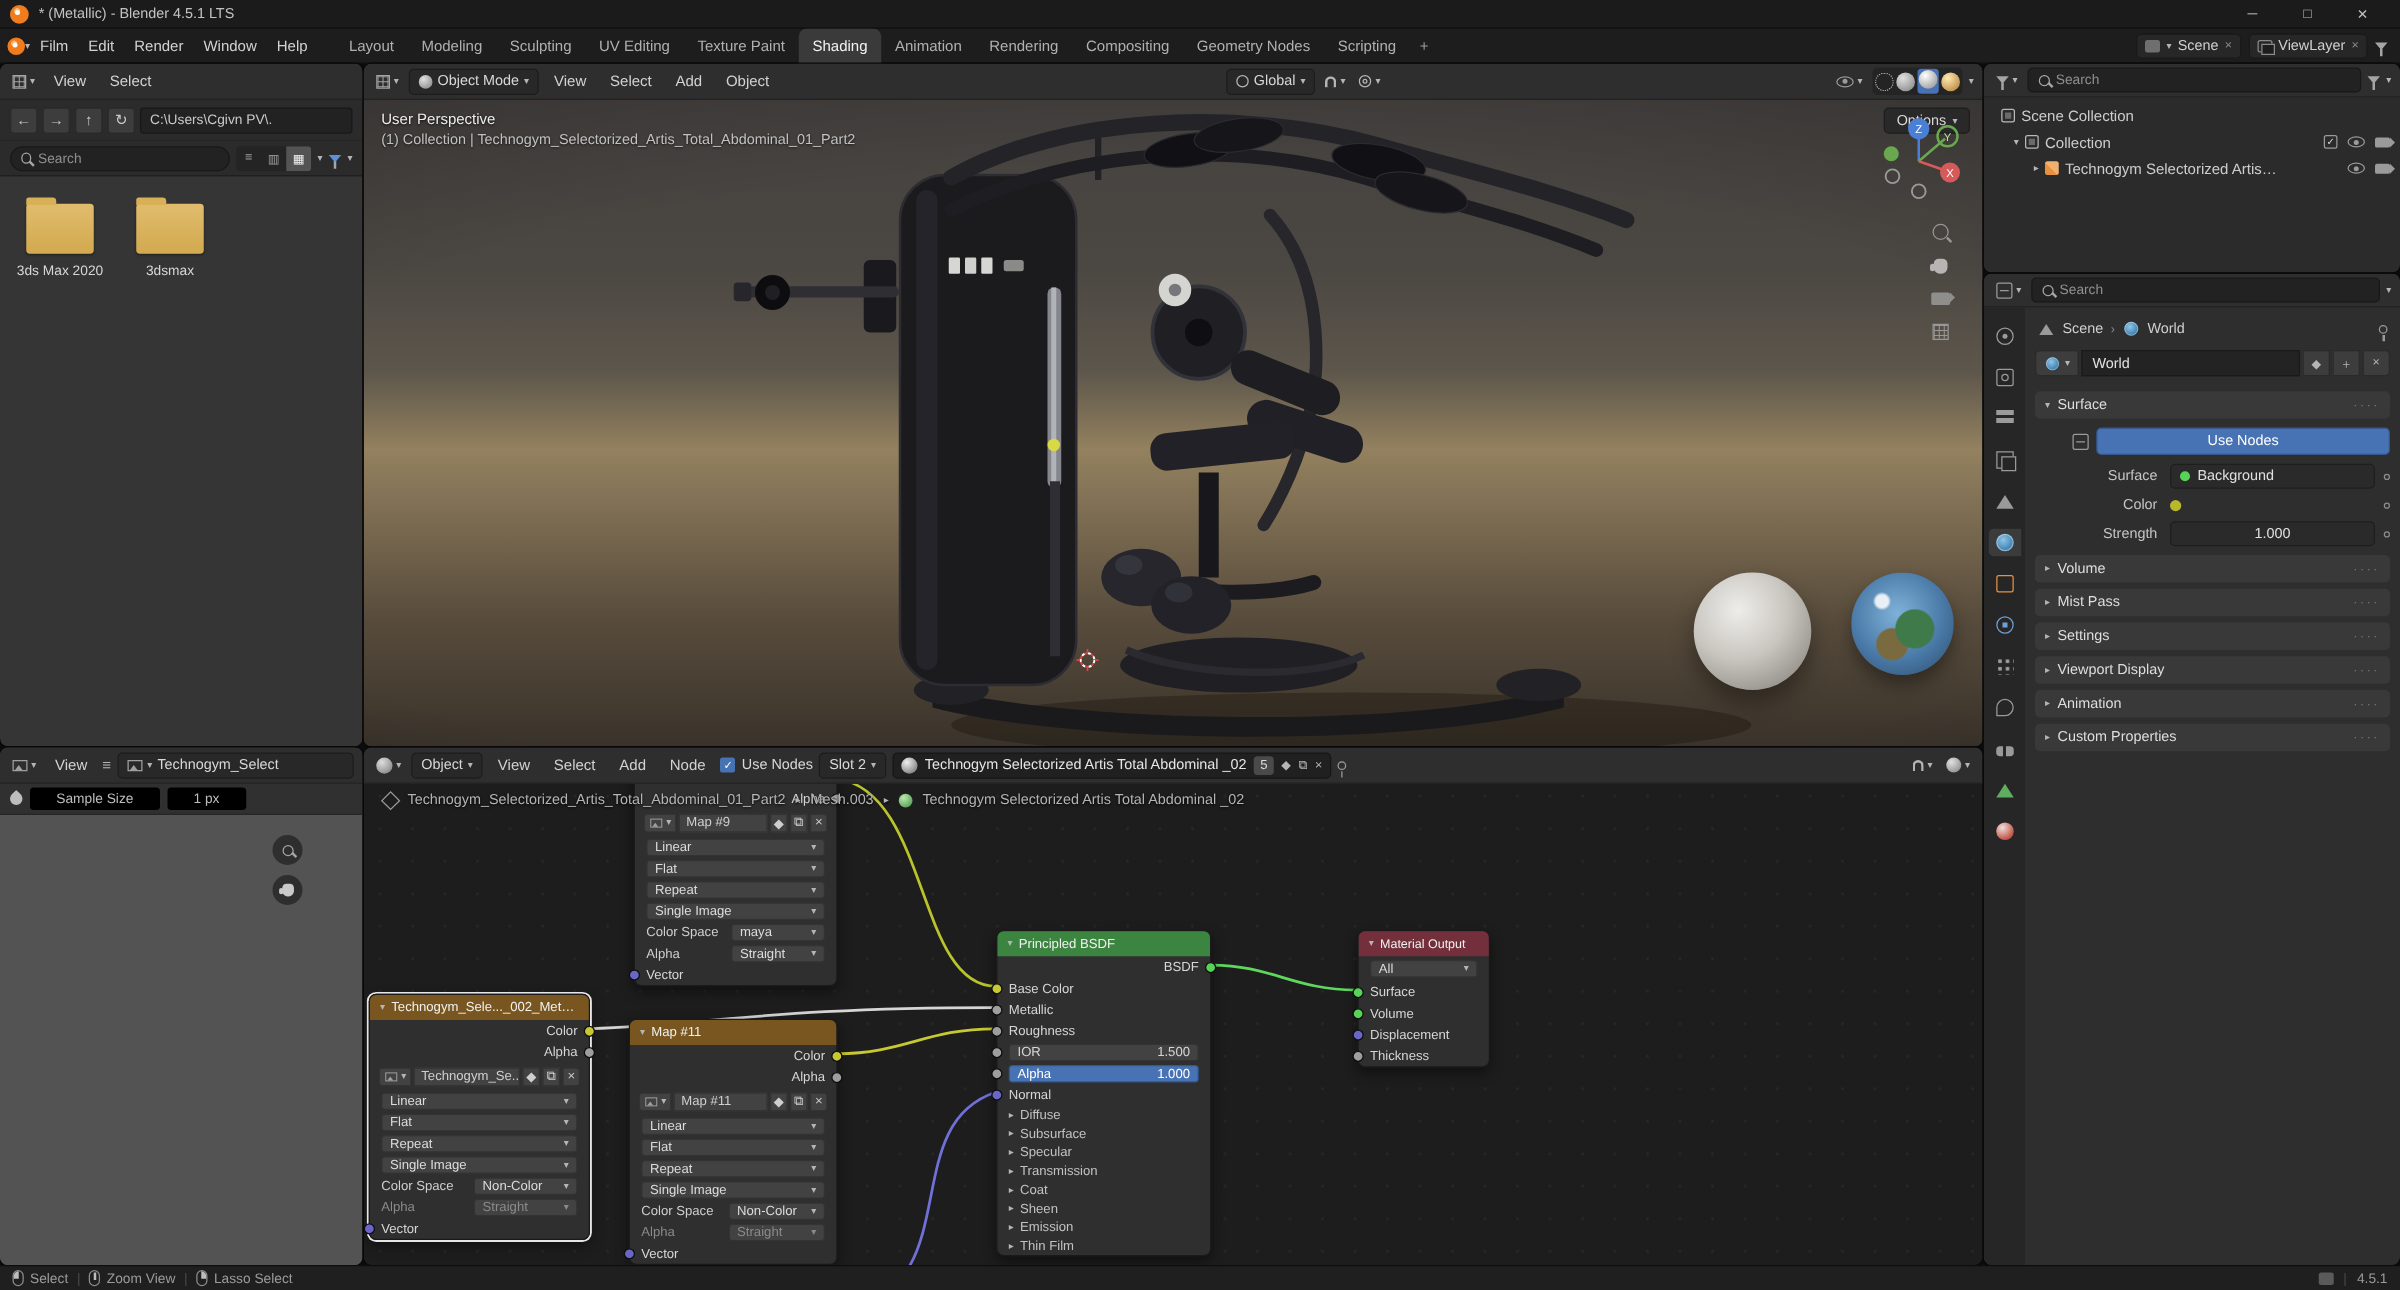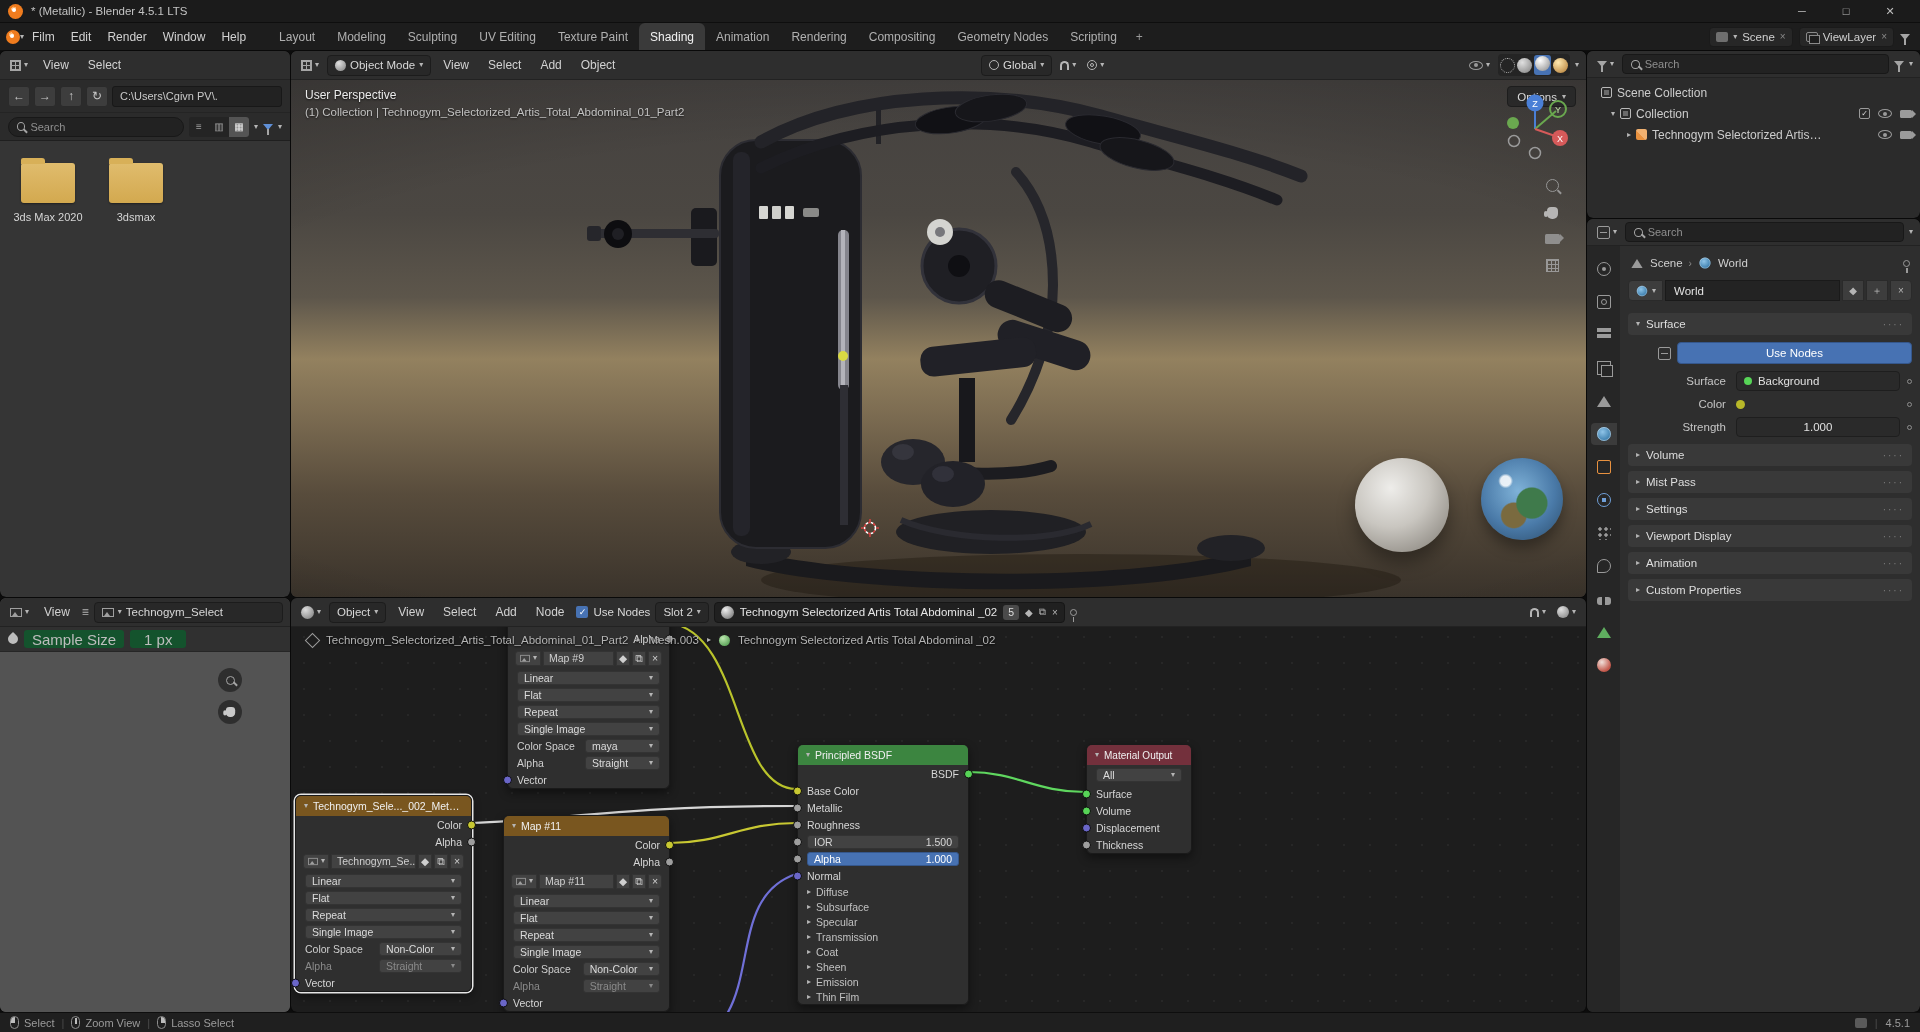"Sample Size" .tool-pill { background: #14532d -> #000000; font-size: 15px -> 11px; padding: 0 8px -> 0 21px }
